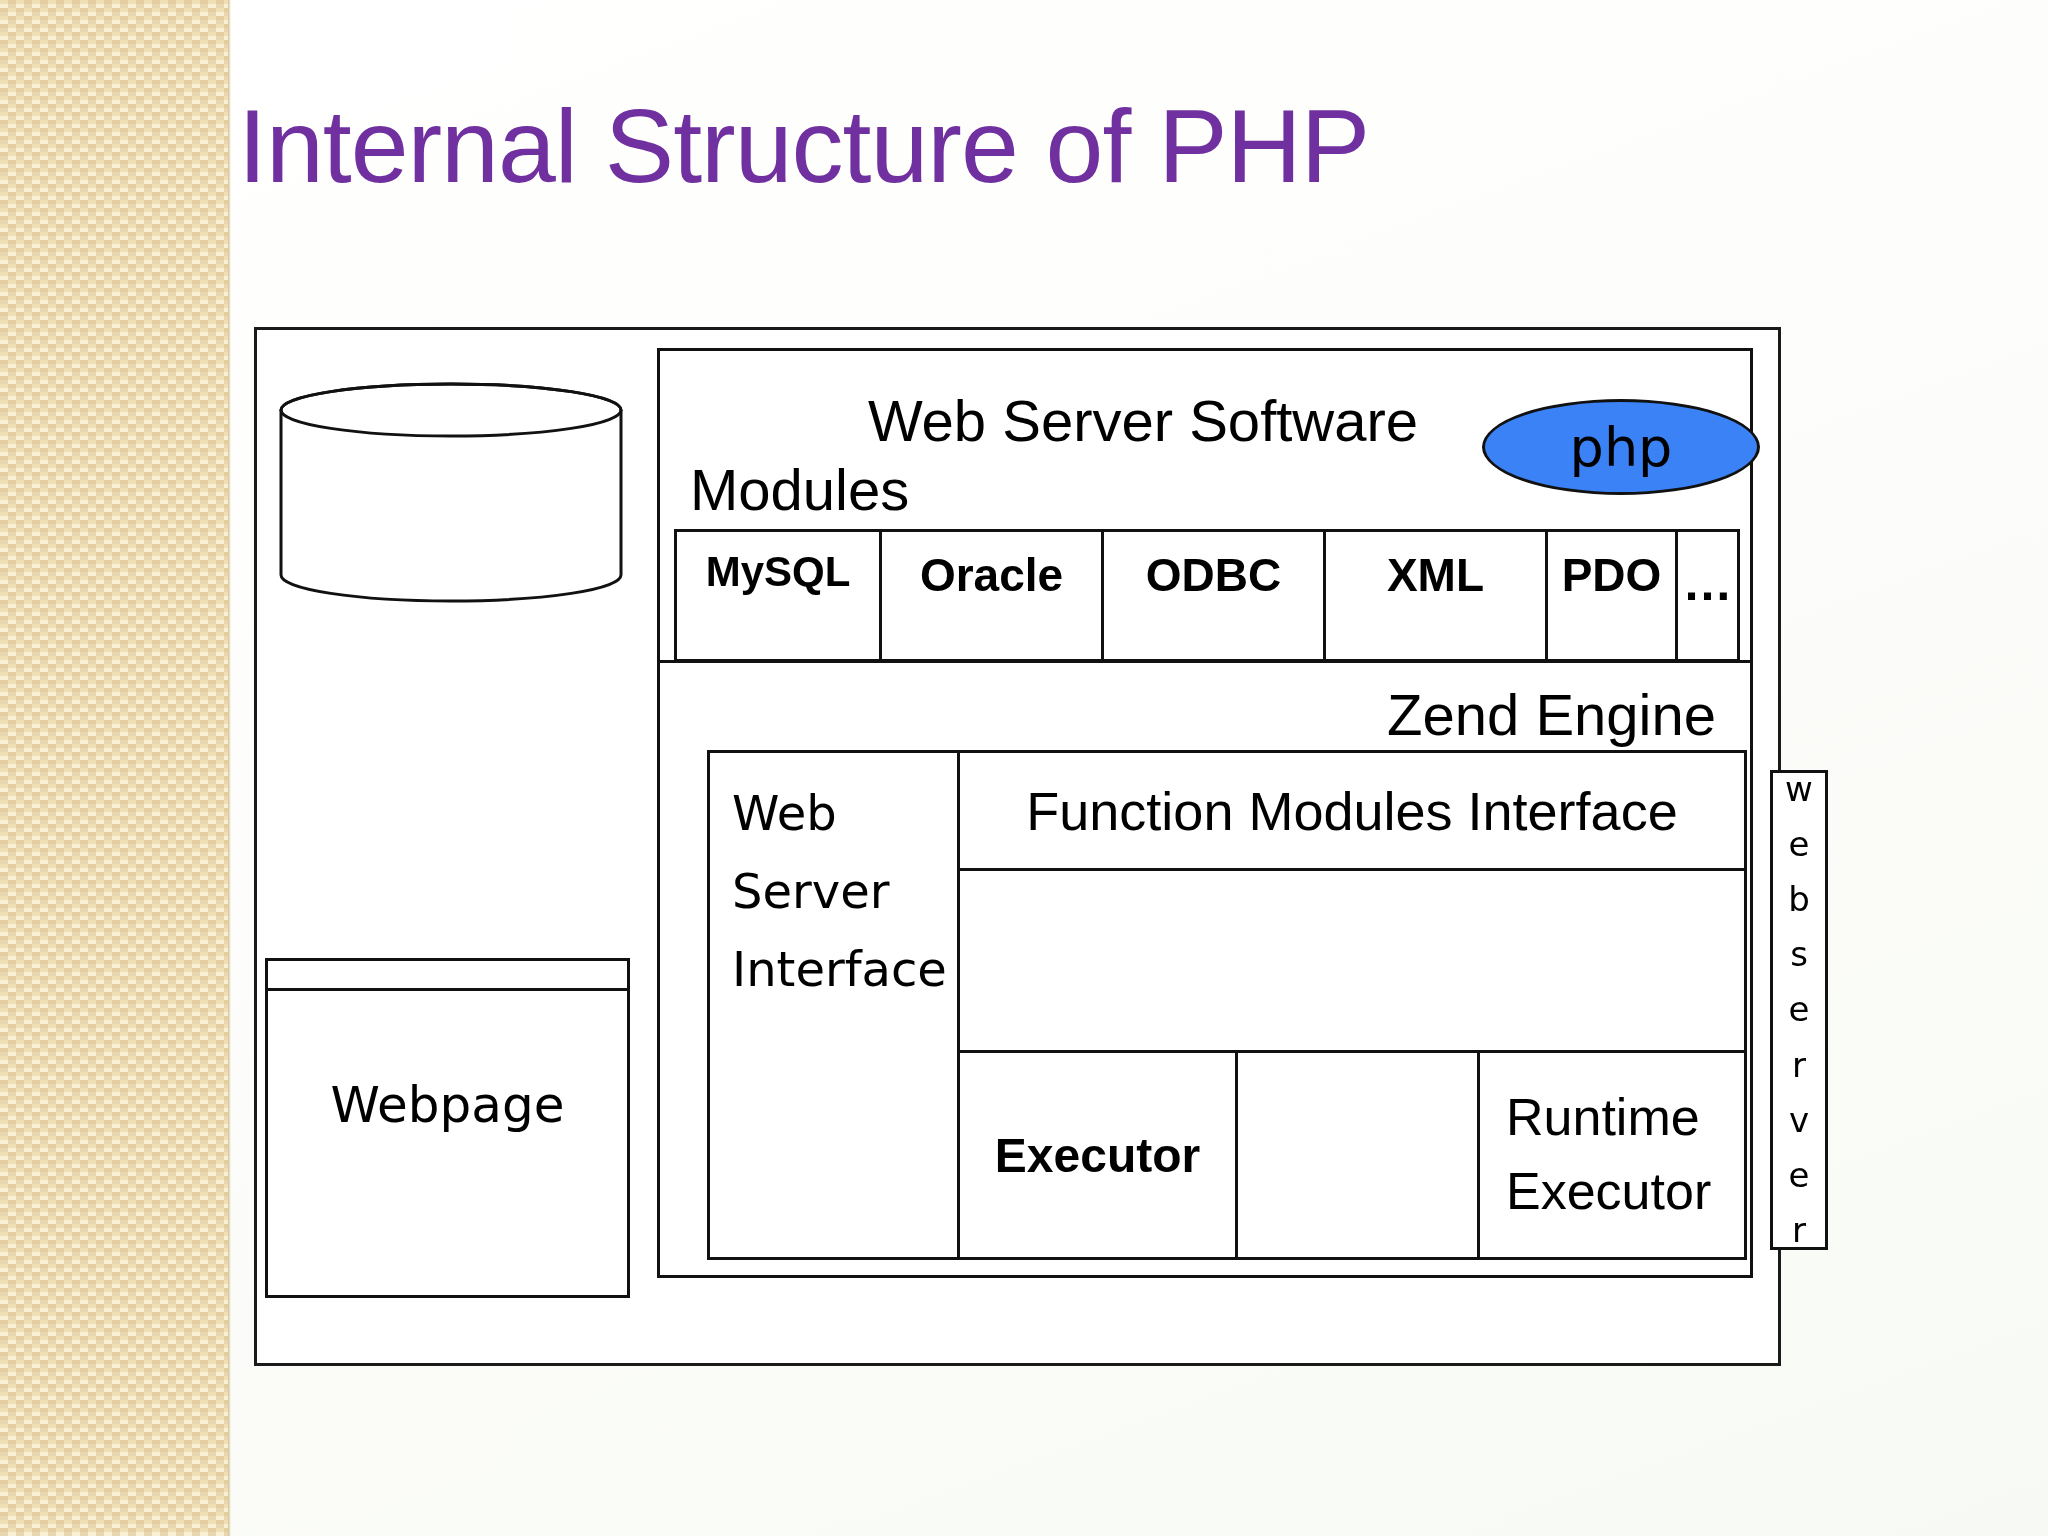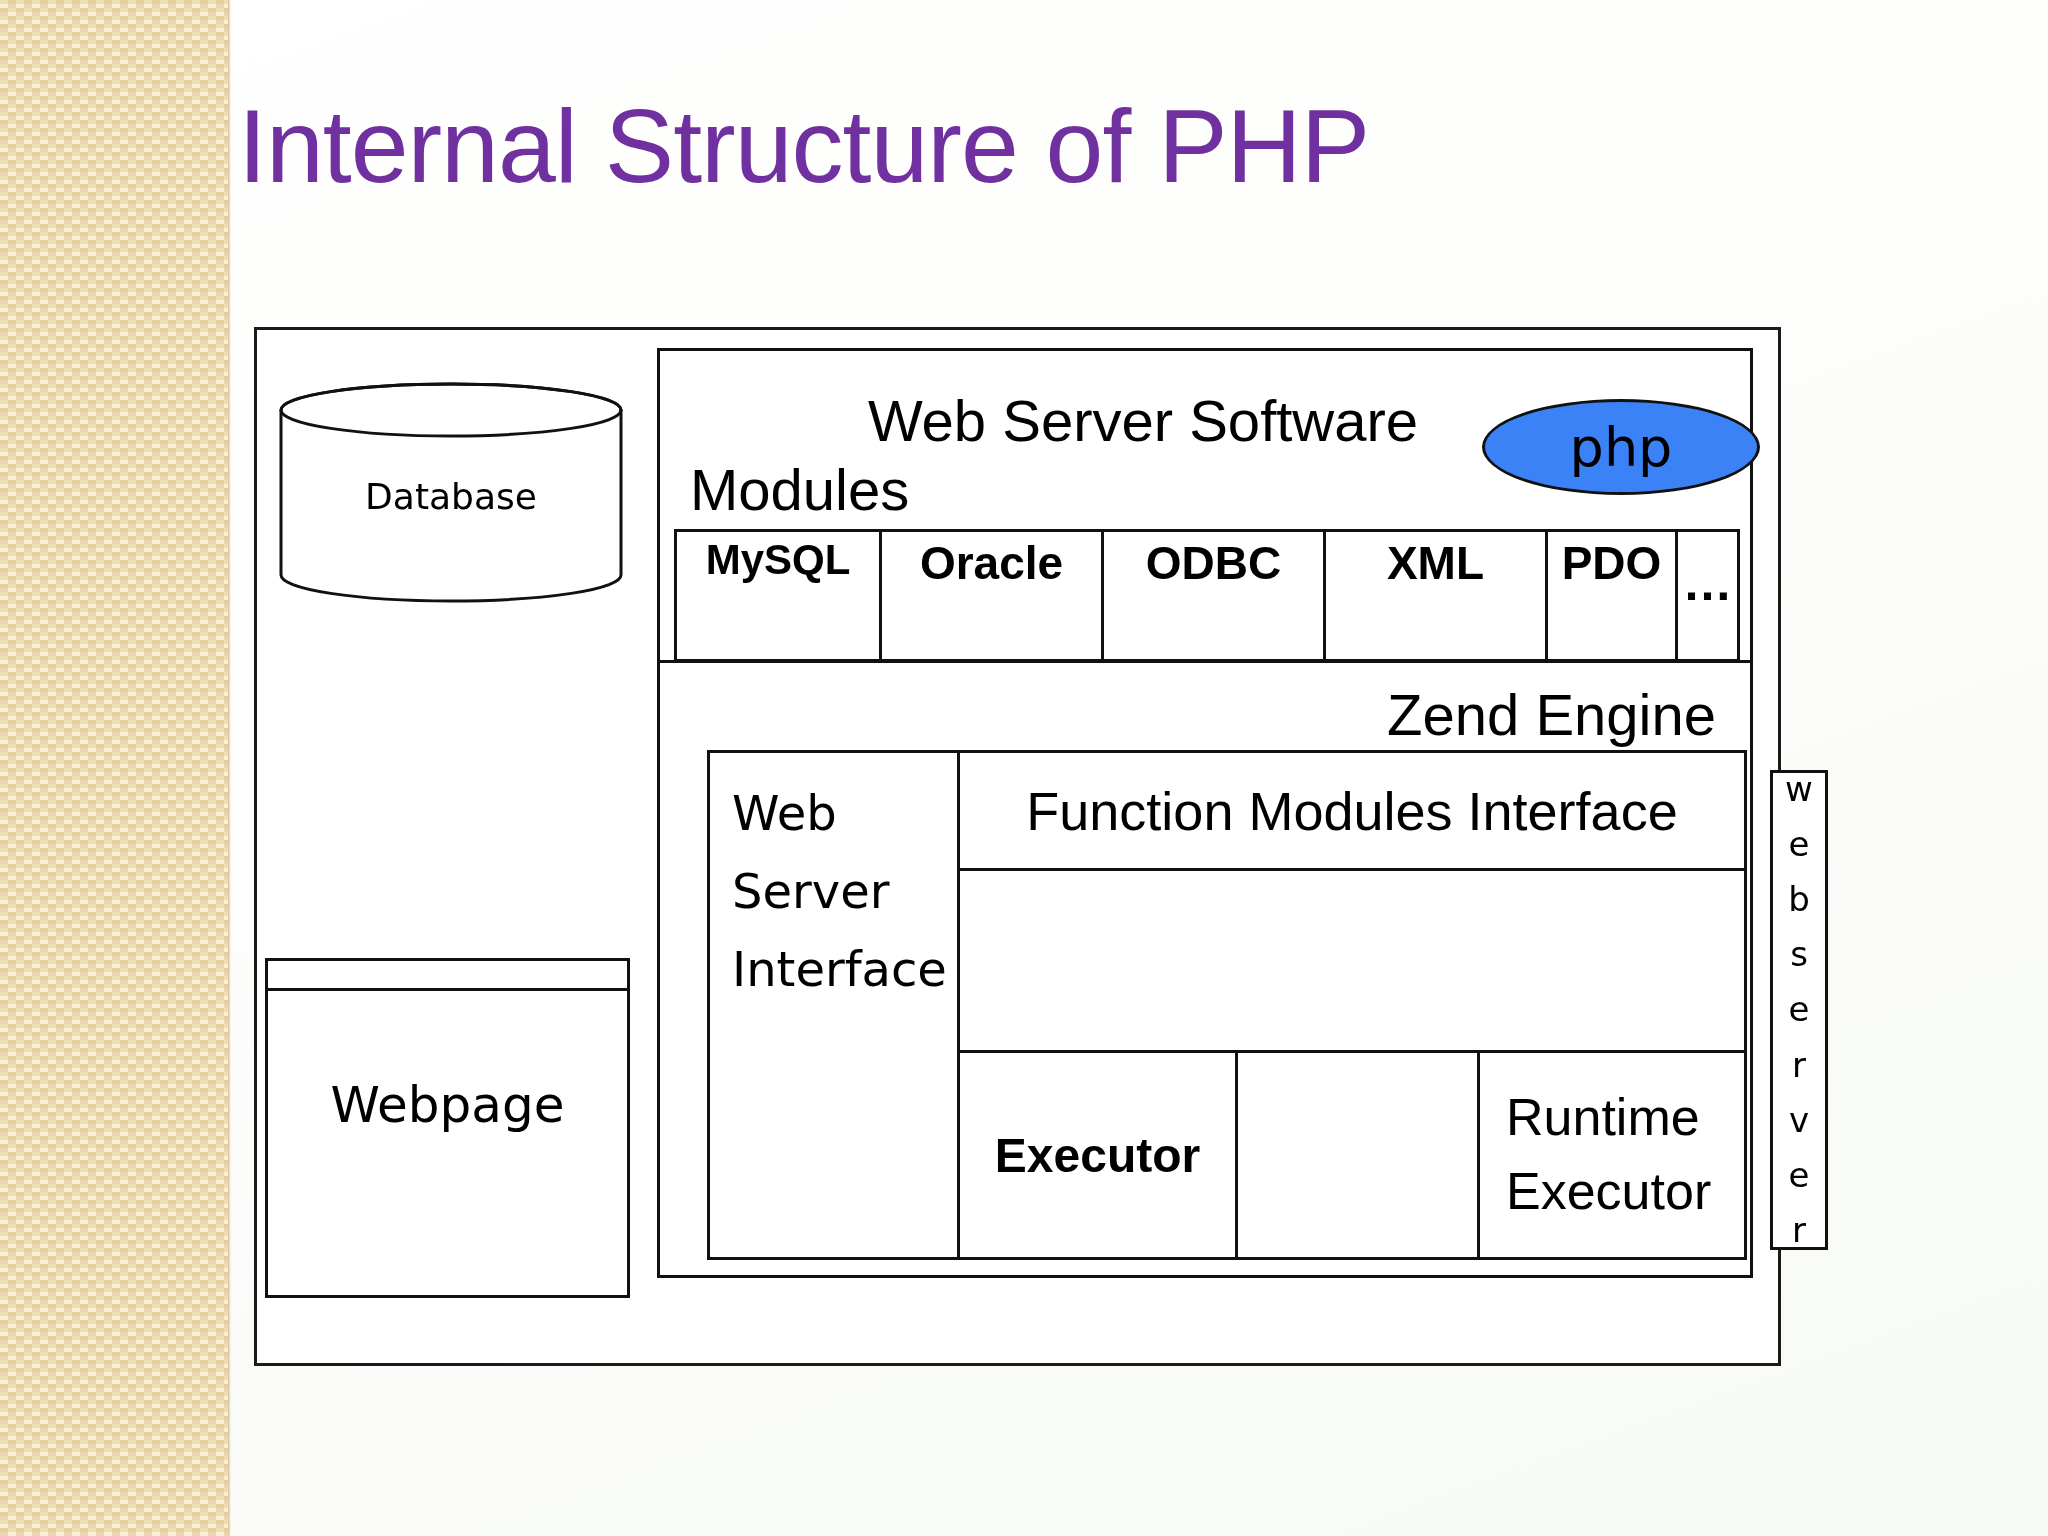"Database" div.db-label { html: <div>Database</div> -> none }
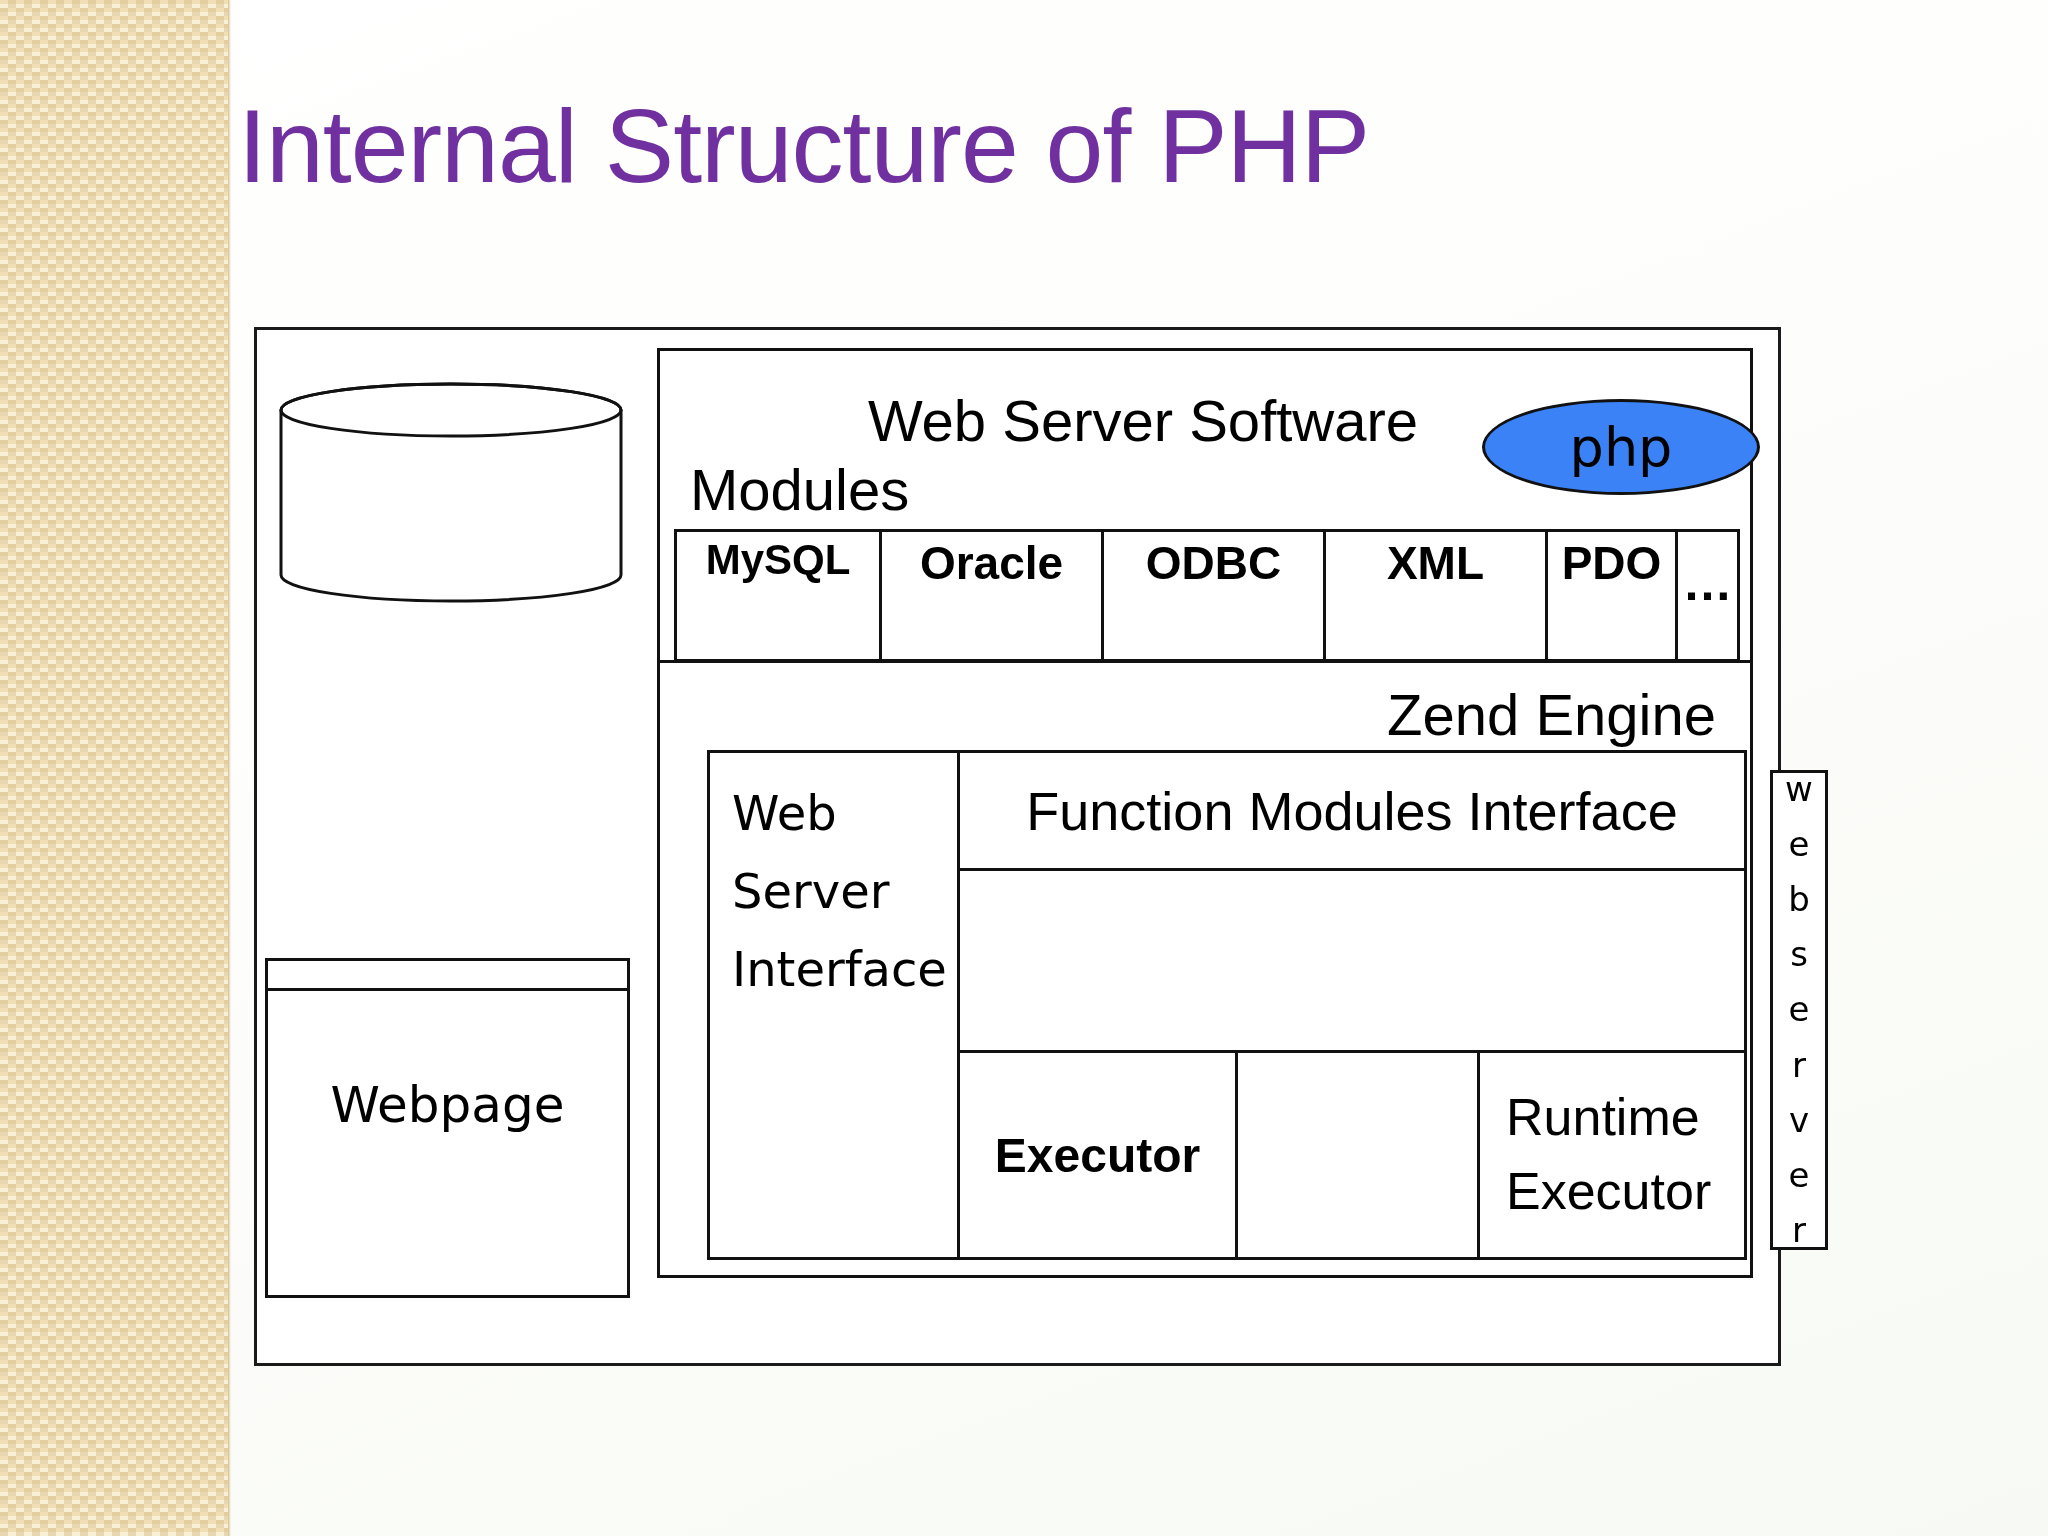"MySQL" .module-cell { padding-top: 4px -> 16px }
